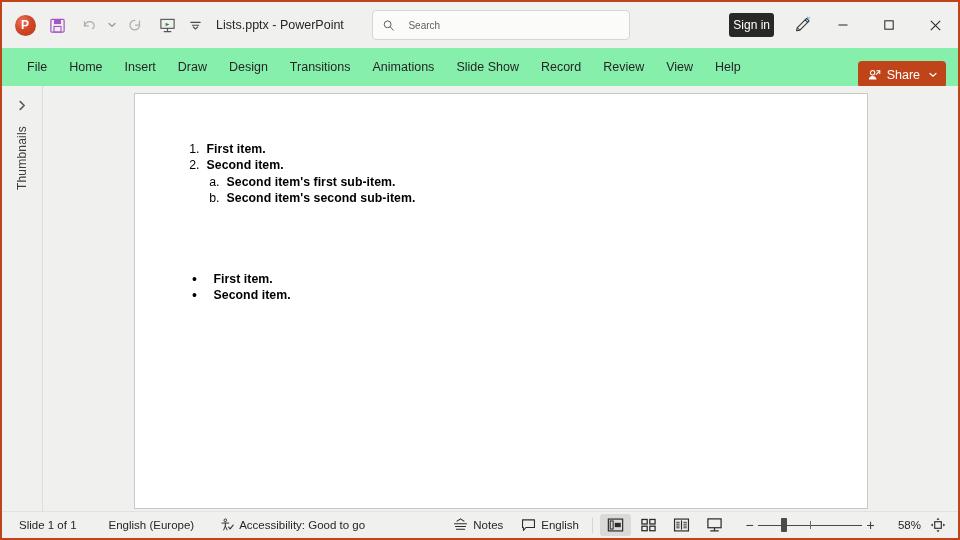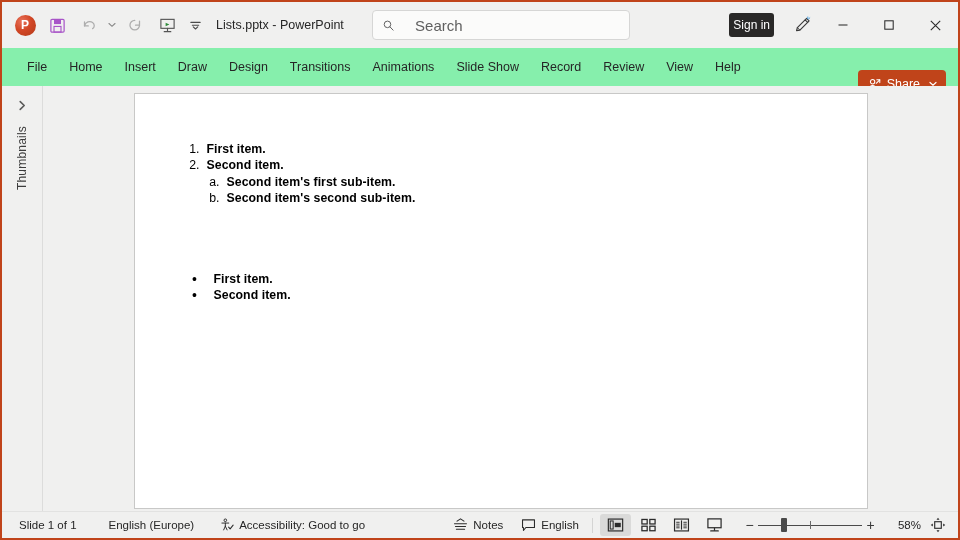"Search" .search-input { font-size: 15px -> 10px; margin-left: 21px -> 14px }
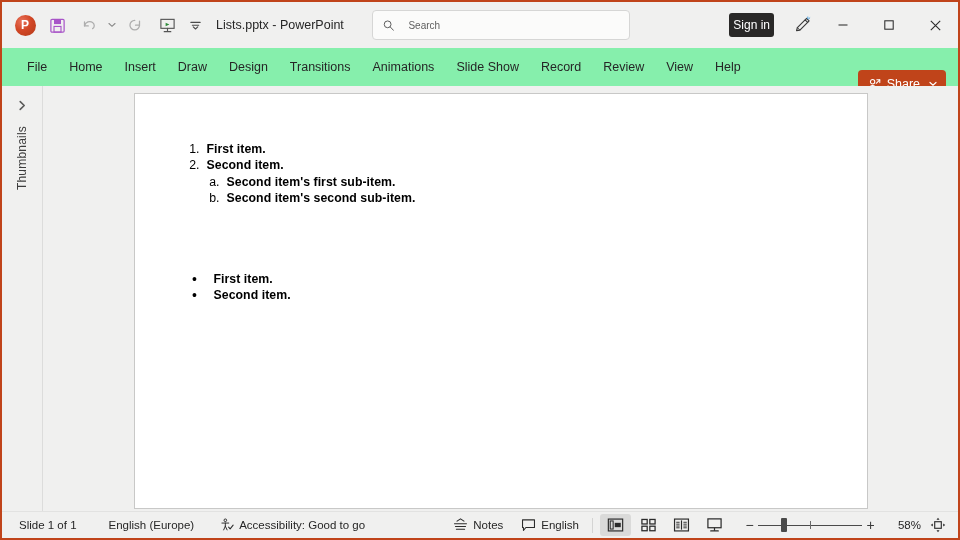"Share" .share-btn { top: 22px -> 13px }
